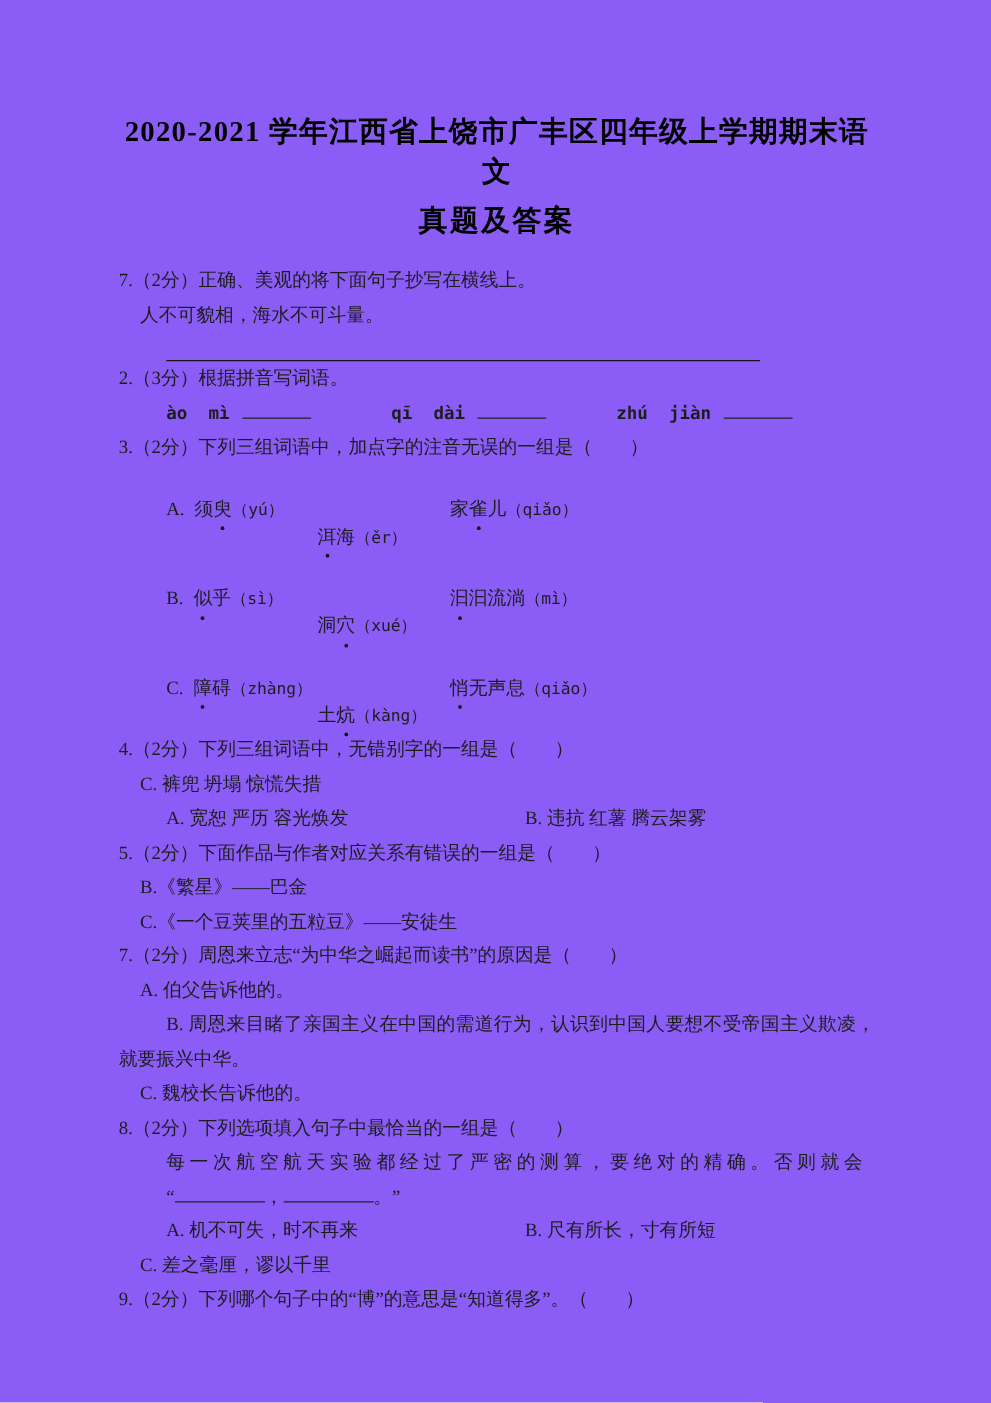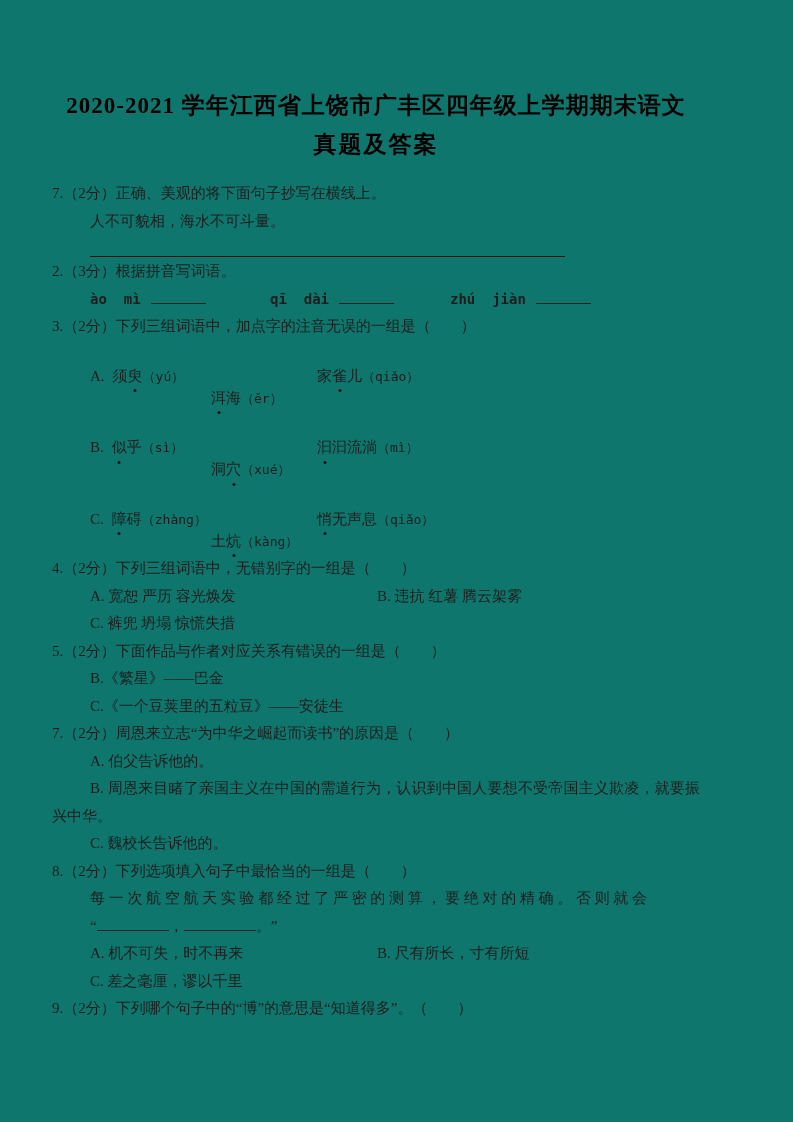"2020-2021 学年江西省上饶市广丰区四年级上学期期末语文" .page { background: #0f766e -> #8b5cf6; padding: 90px 93px 0 52px -> 90px 93px 0 95px }
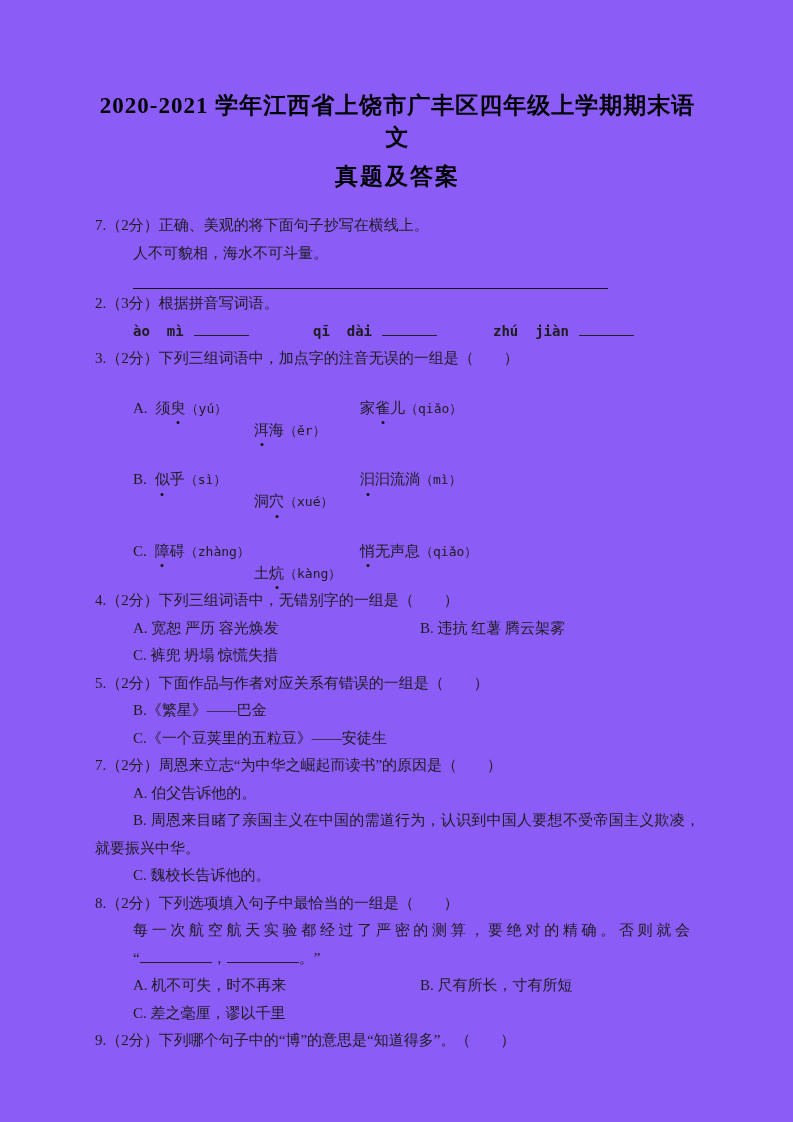"人不可貌相，海水不可斗量。" .ind { margin-left: 38px -> 17px }
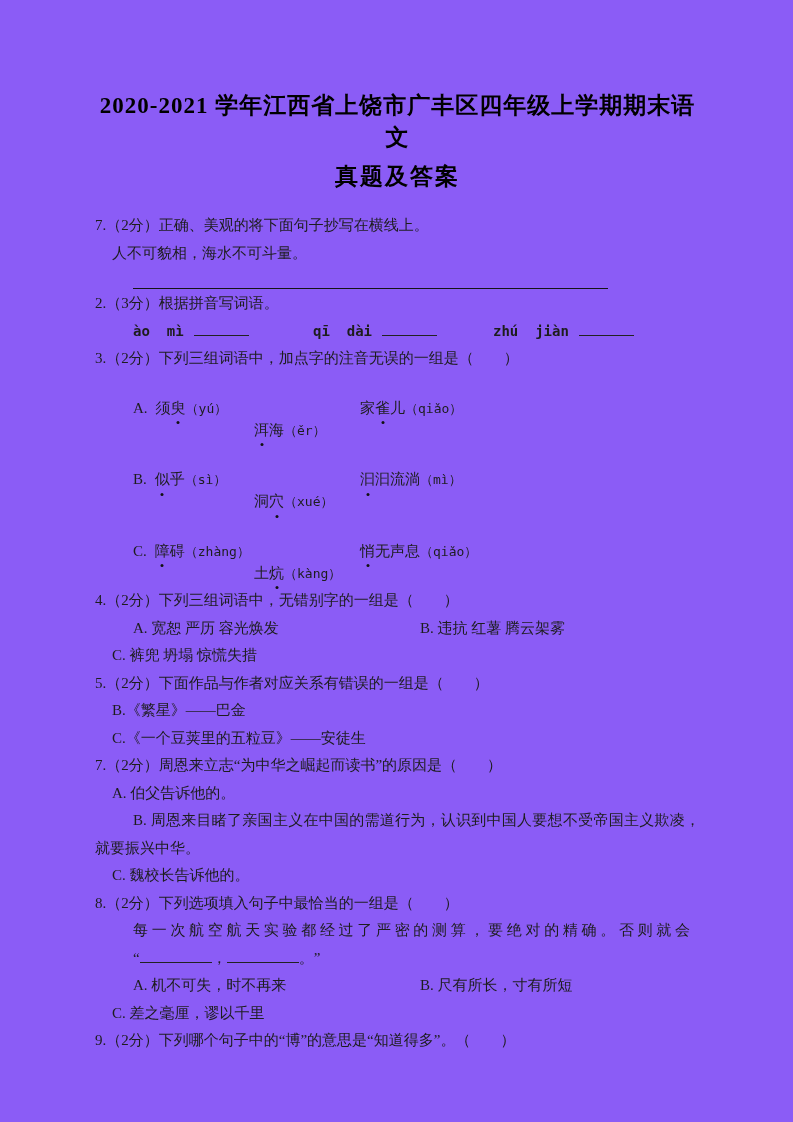"A. 宽恕 严历 容光焕发" div.line { order: before "C. 裤兜 坍塌 惊慌失措" -> after "C. 裤兜 坍塌 惊慌失措" }
